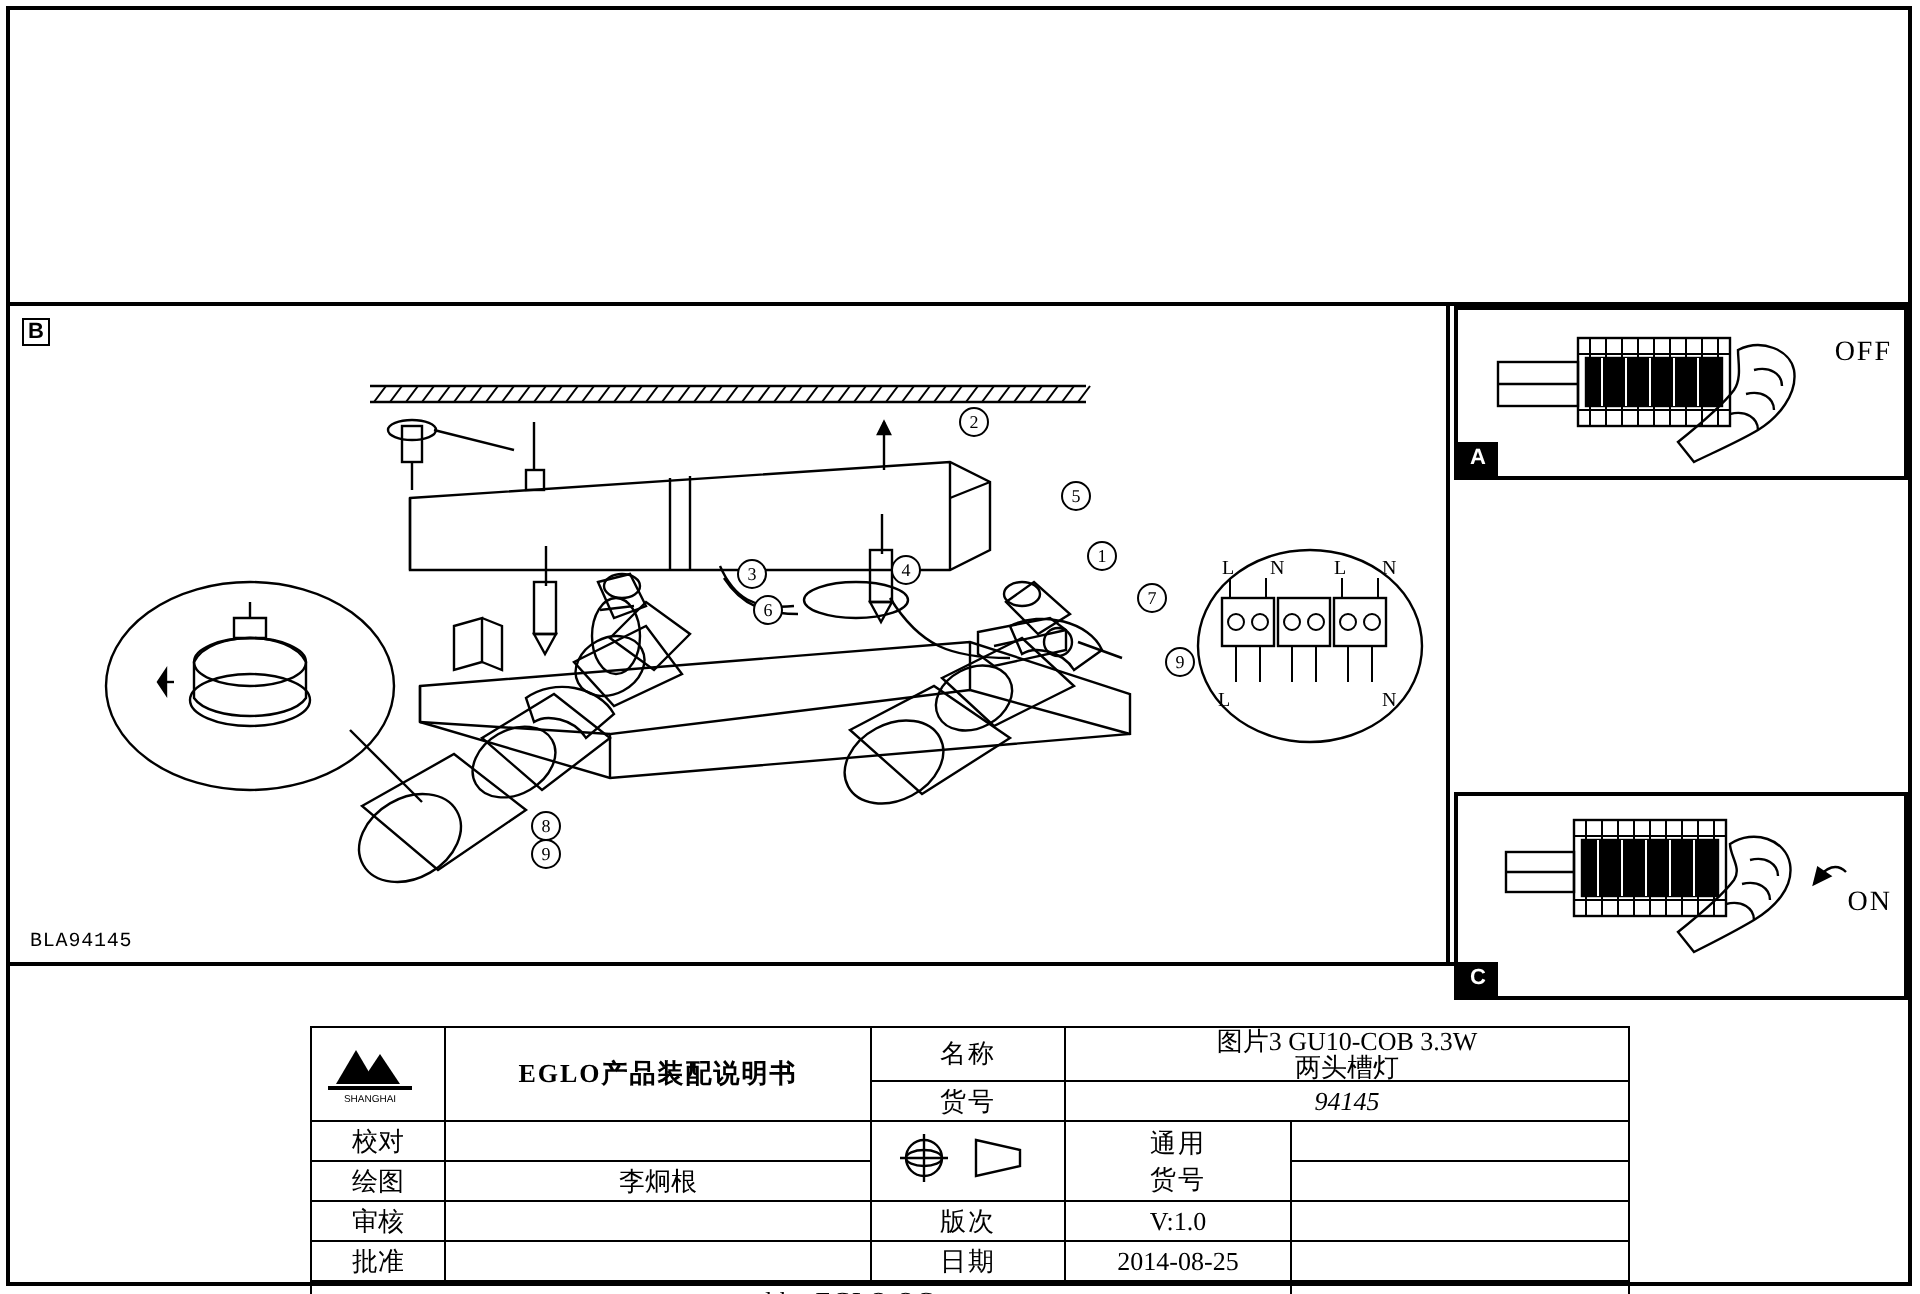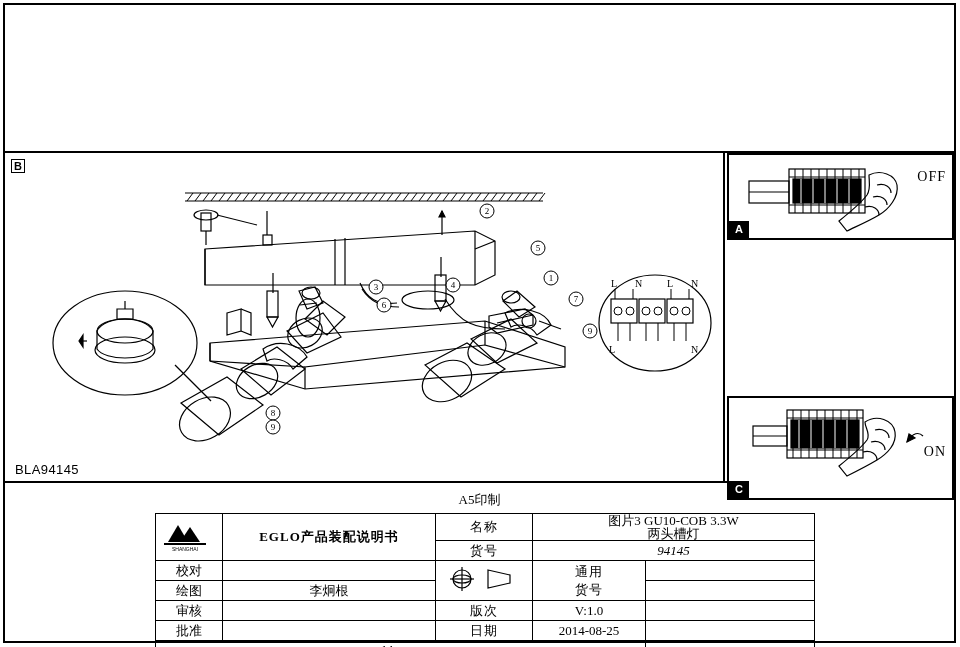"BLA94145" .code-label { font-family: Liberation Sans, sans-serif -> Liberation Mono, monospace; font-size: 13px -> 10px }
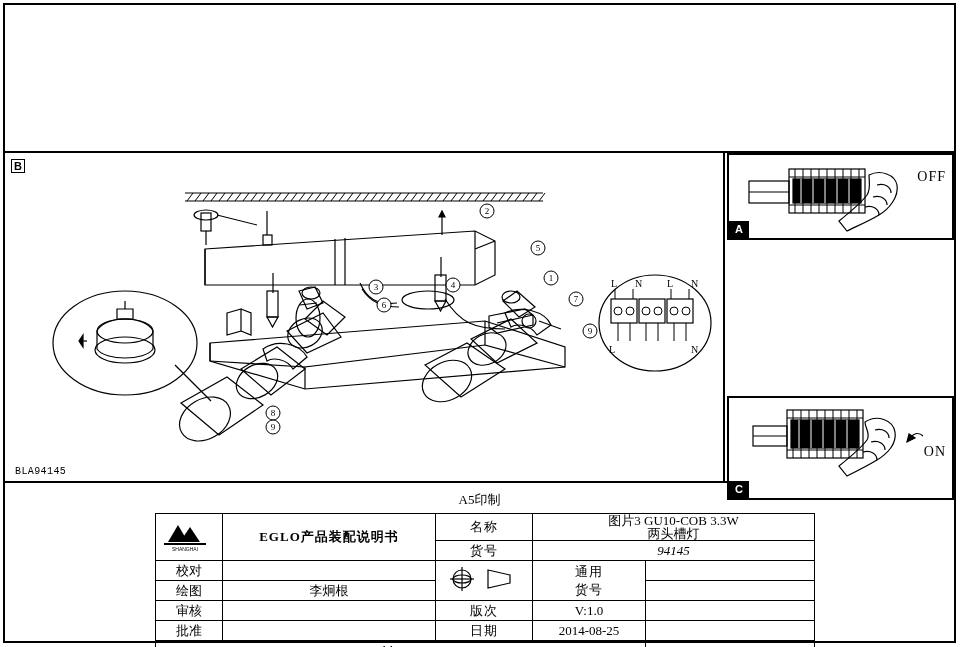"A5印制" div.print-note { html: <div>A5印制</div> -> none }
